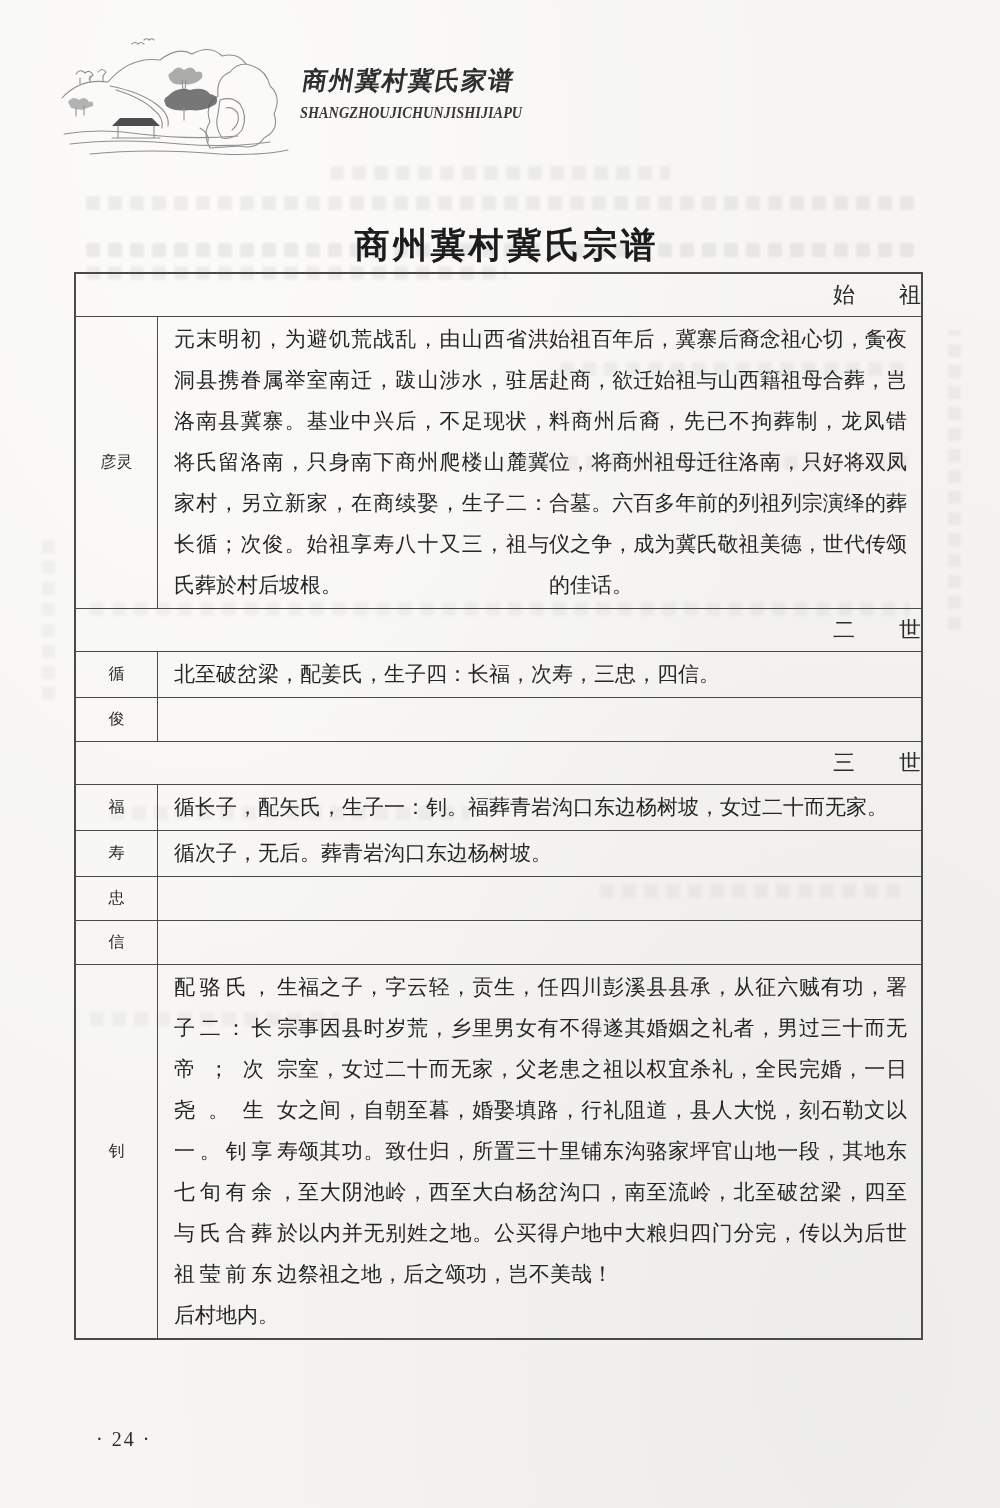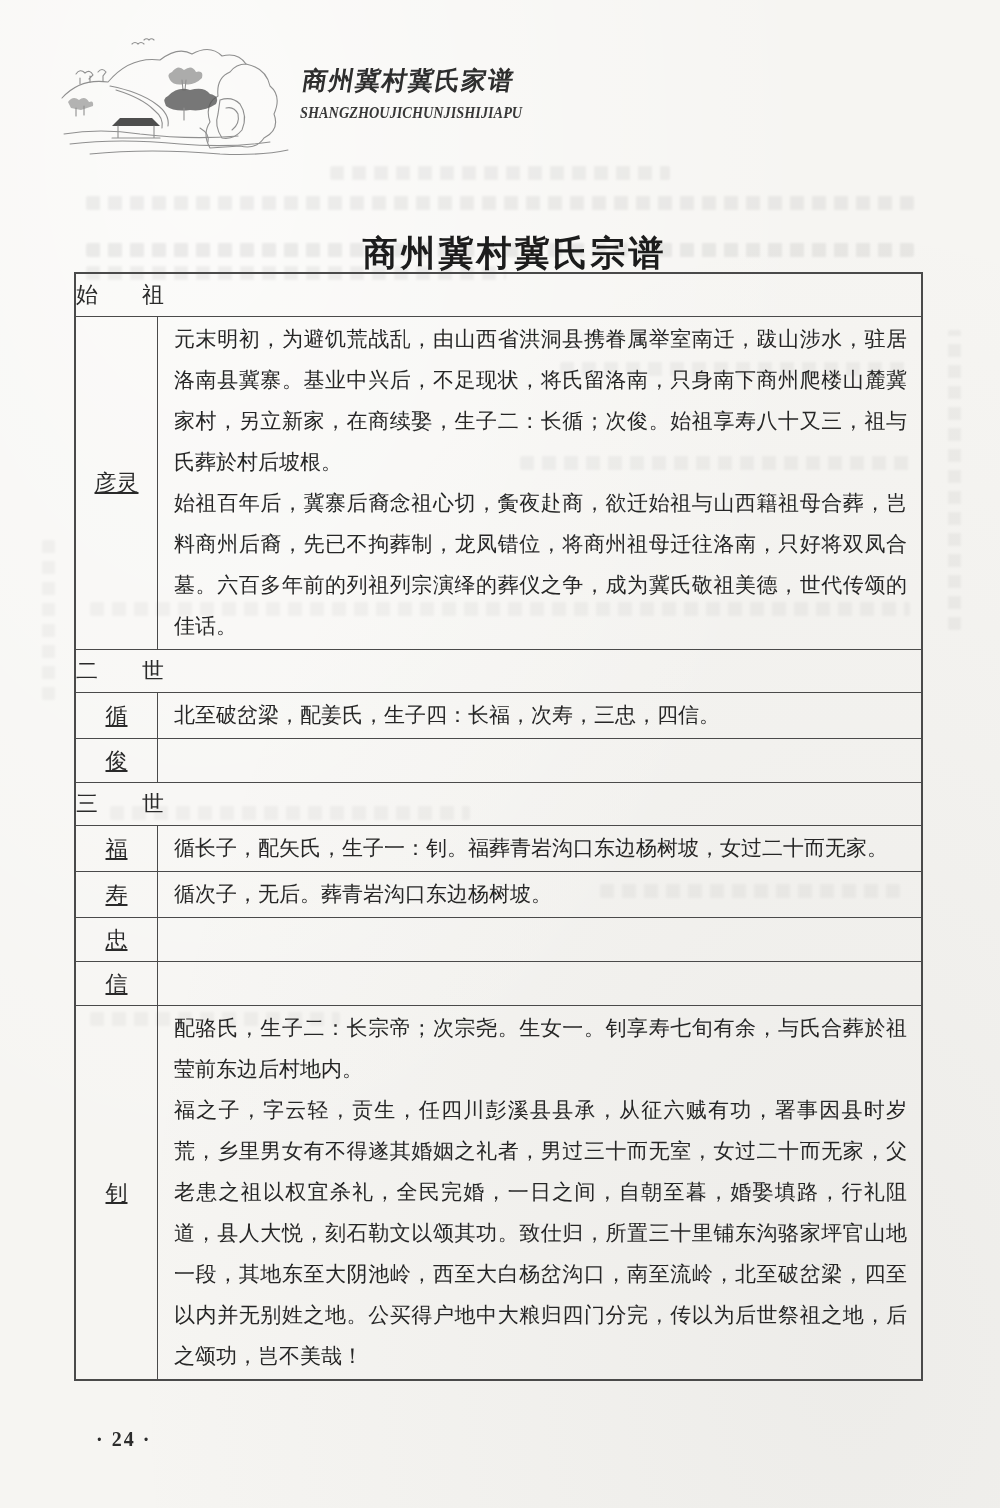"商州冀村冀氏宗谱" .main-title { margin: 16px -> 8px }
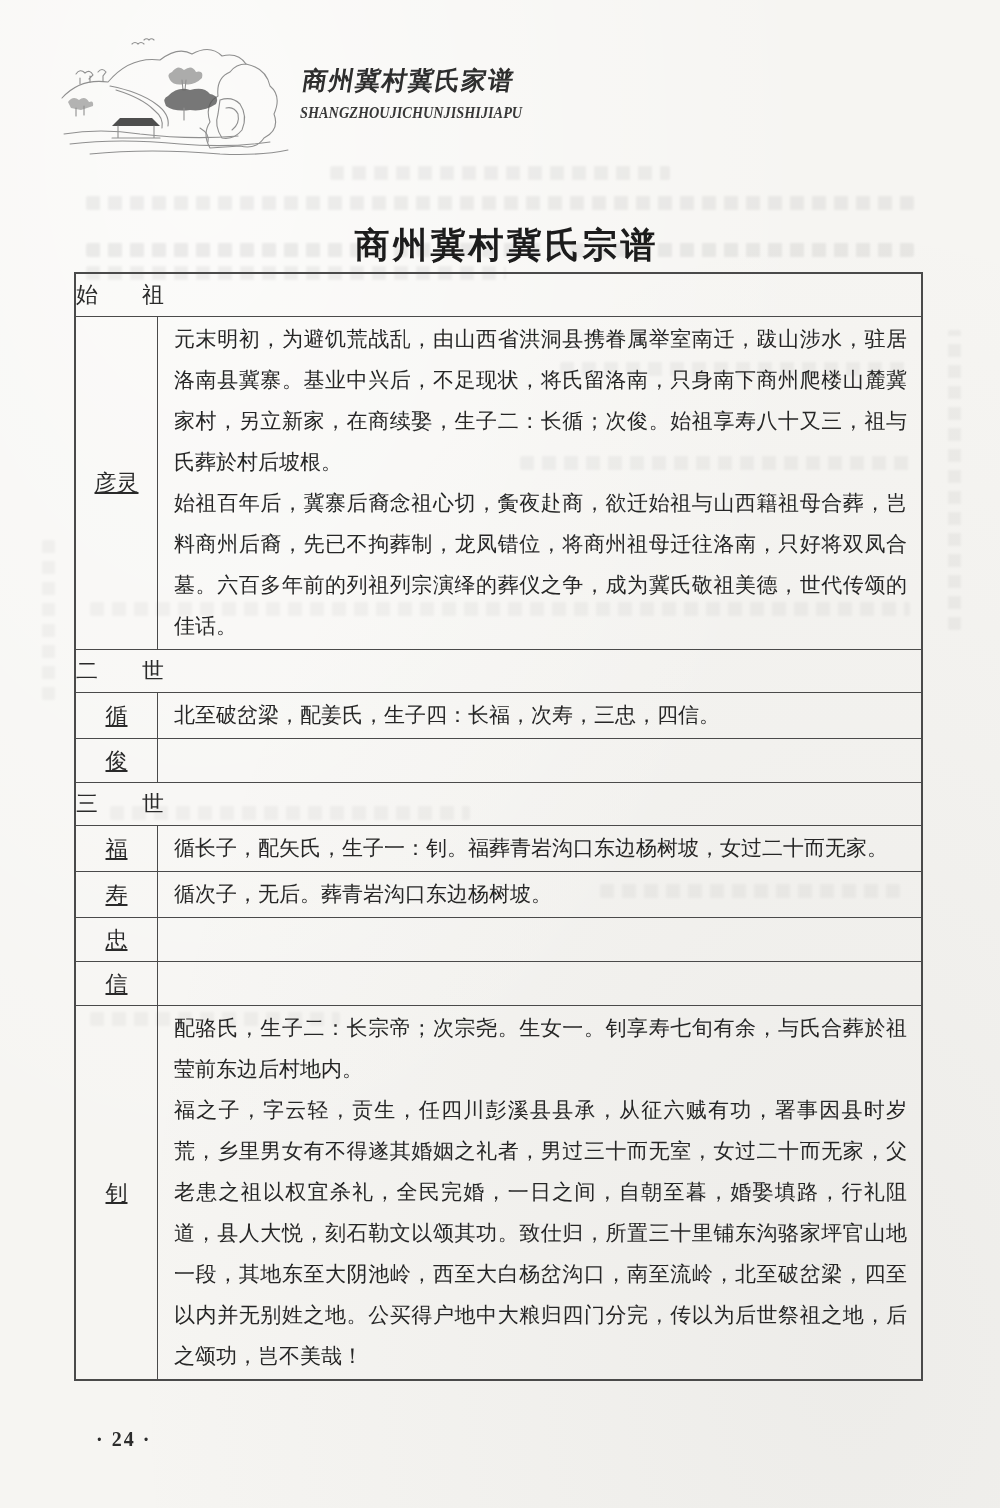"始 祖" .t-gen-cell { text-align: left -> right }
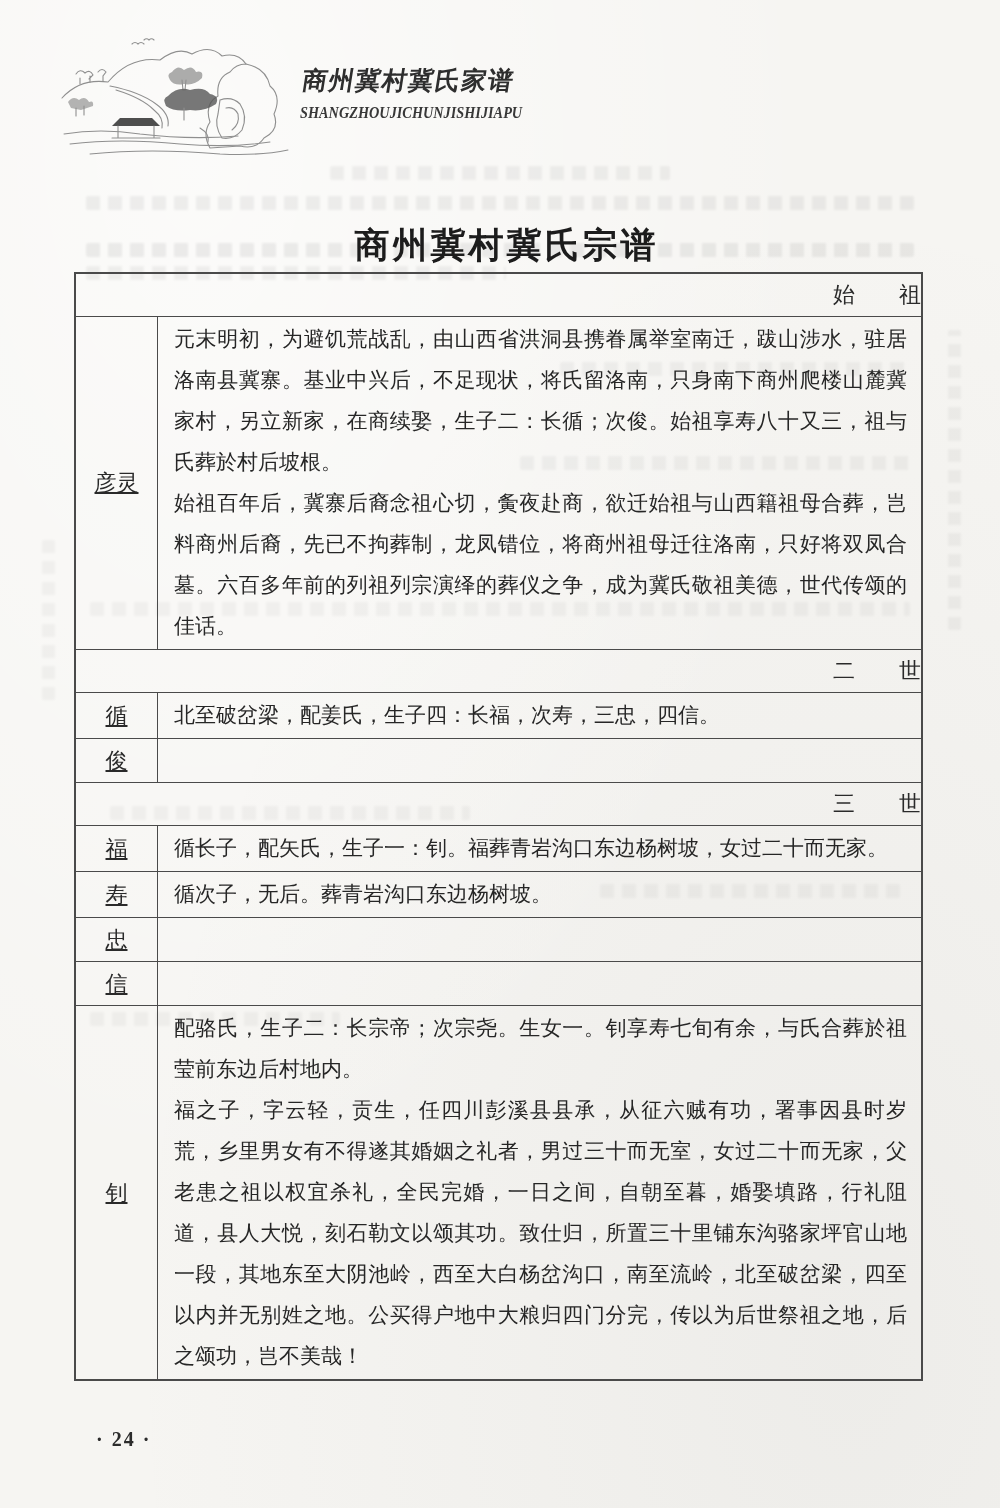"元末明初，为避饥荒战乱，由山西省洪洞县携眷属举室南迁，跋山涉水，驻居洛南县冀寨。" .t-text { flex-direction: column -> none }
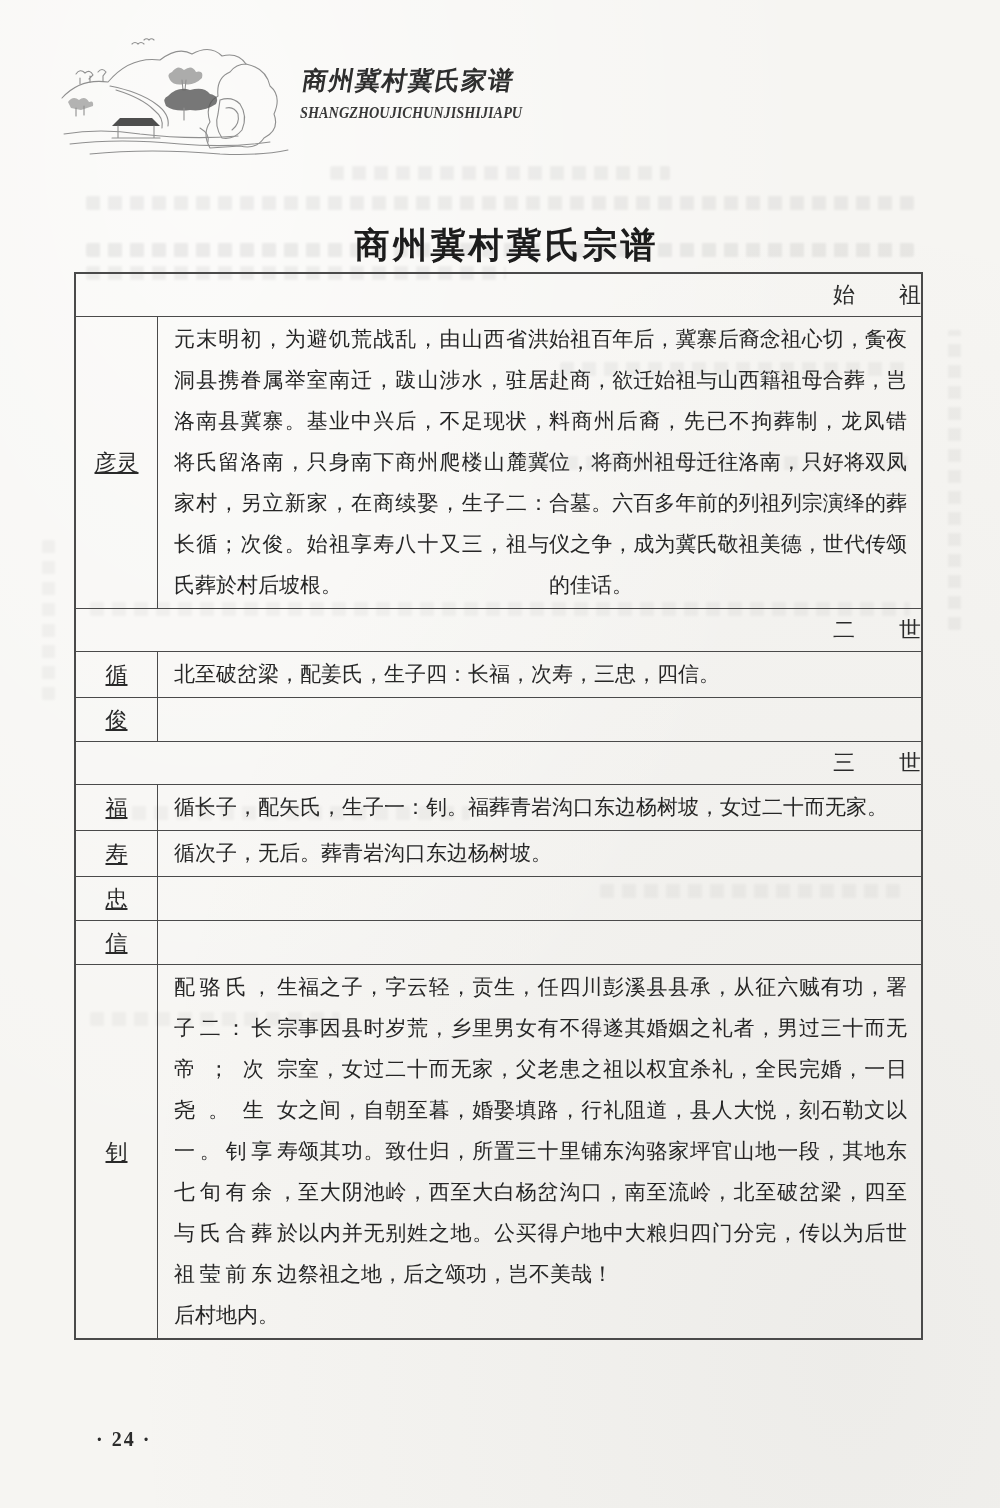"彦灵" .t-name { font-size: 22px -> 16px; text-decoration: underline -> none }
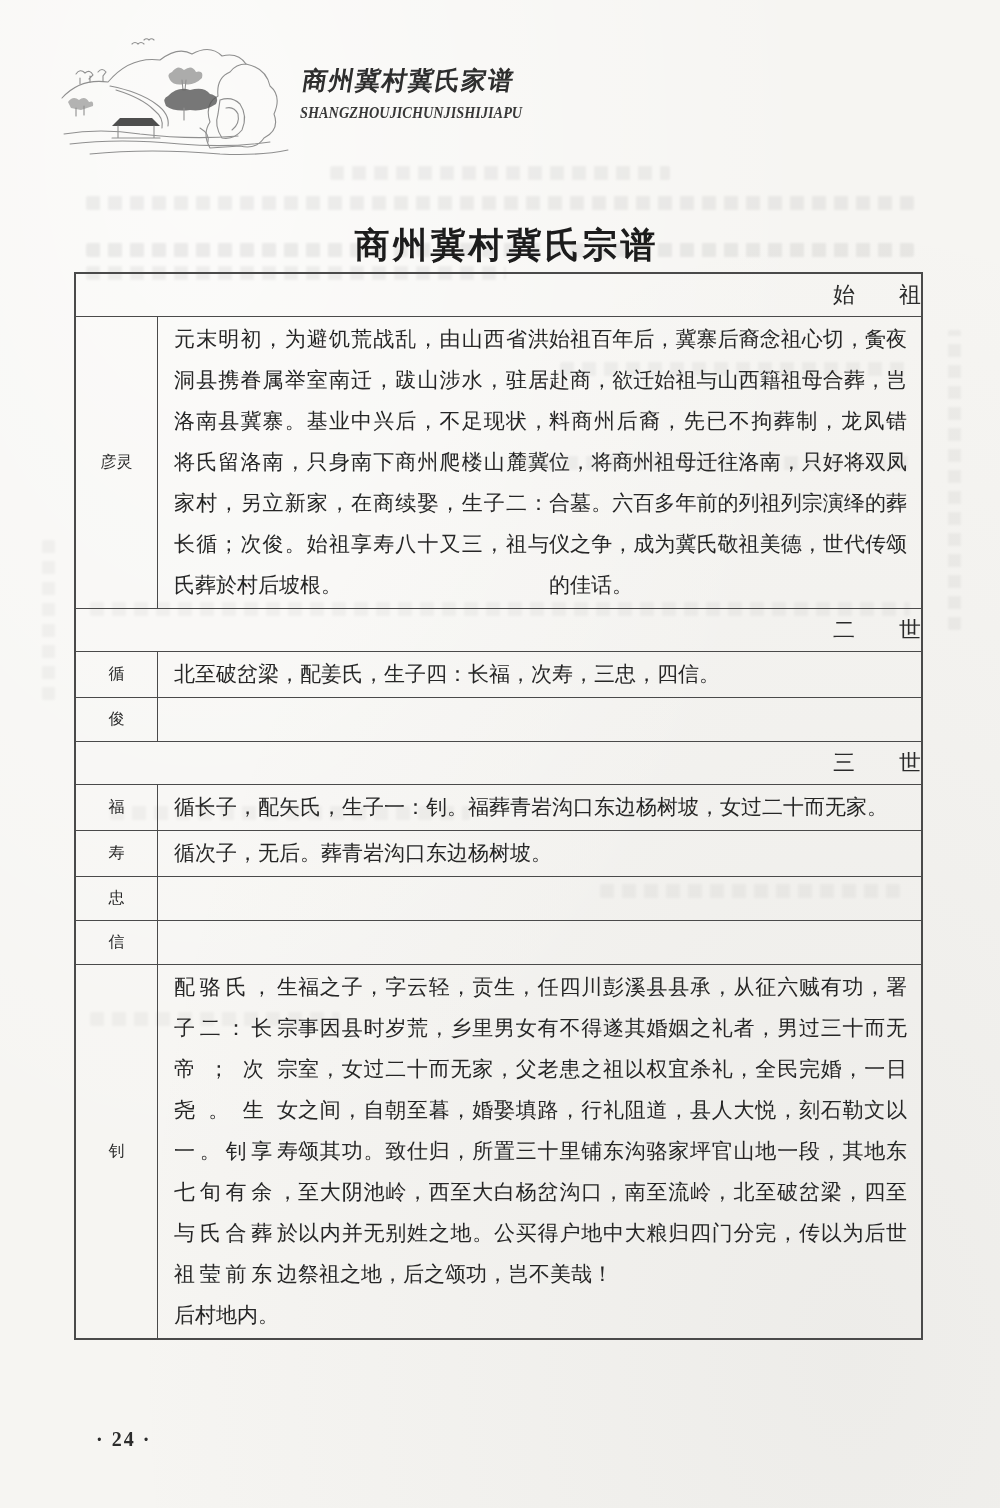"· 24 ·" .page-number { font-weight: bold -> normal }
